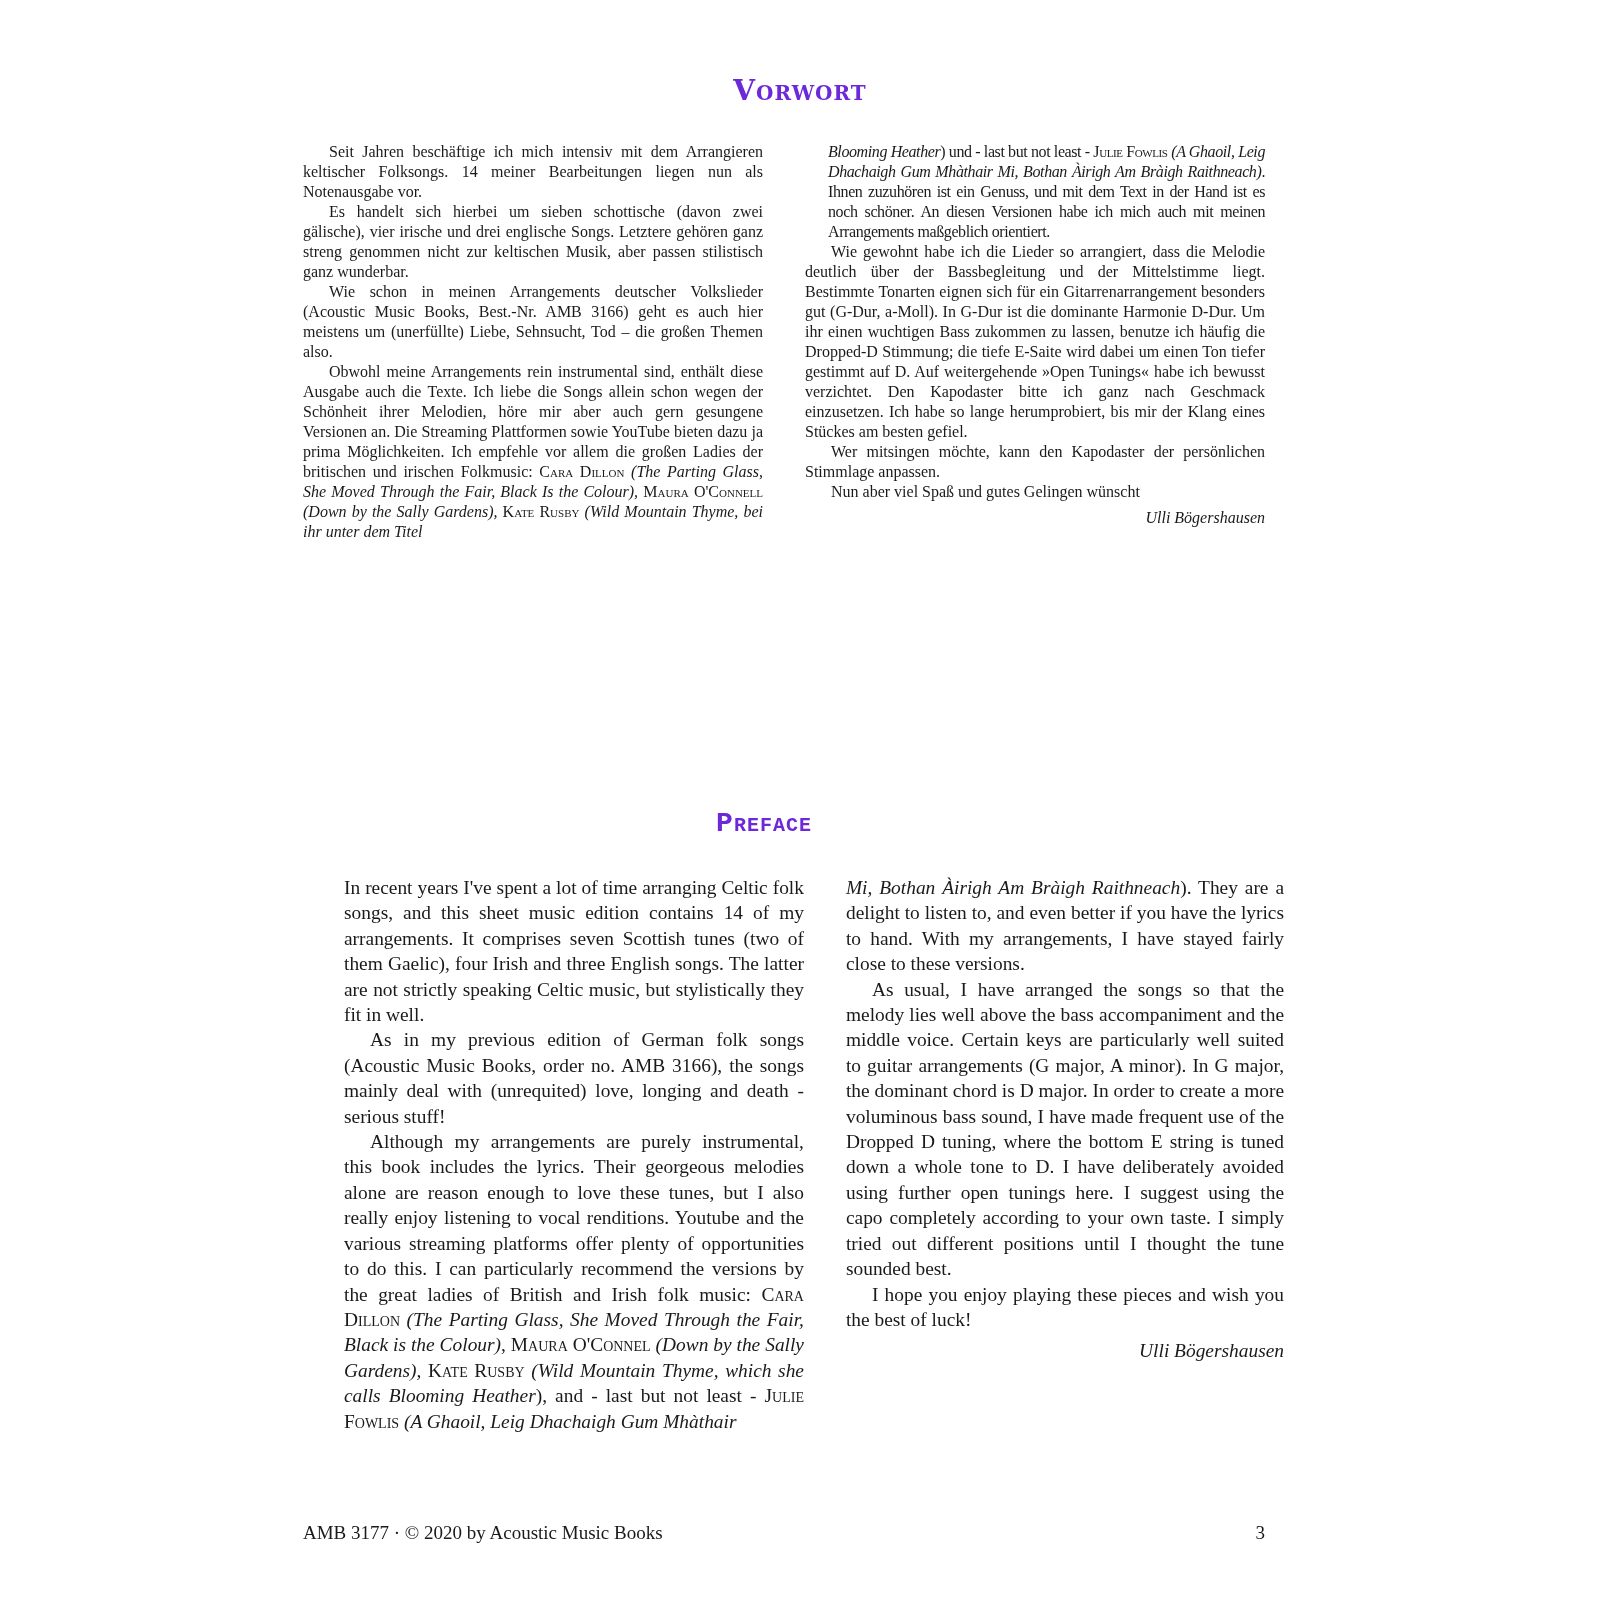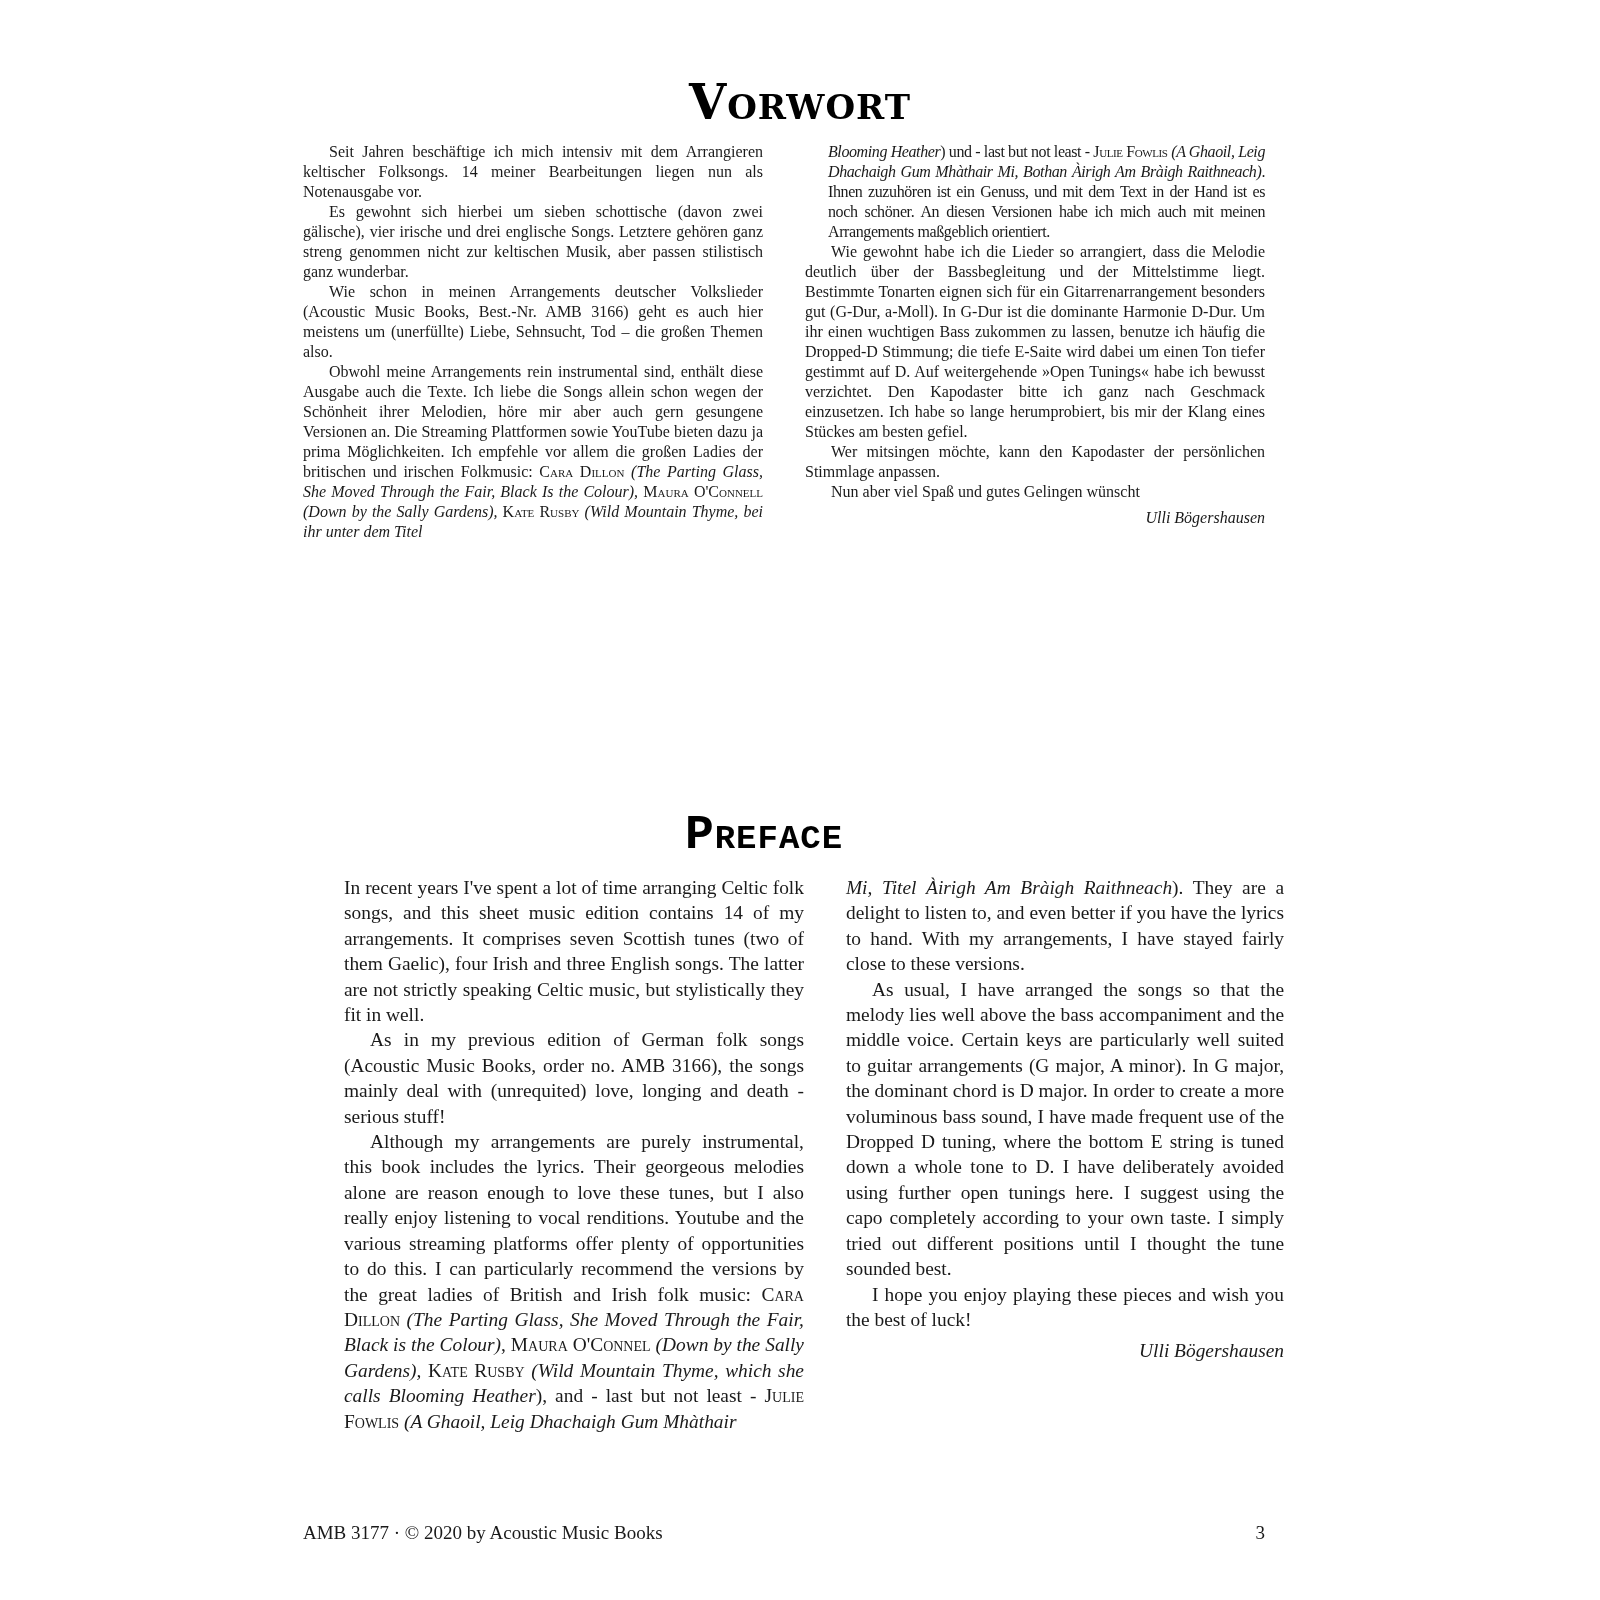"Vorwort" .section-title { color: #000000 -> #6d28d9; font-size: 48px -> 28px }
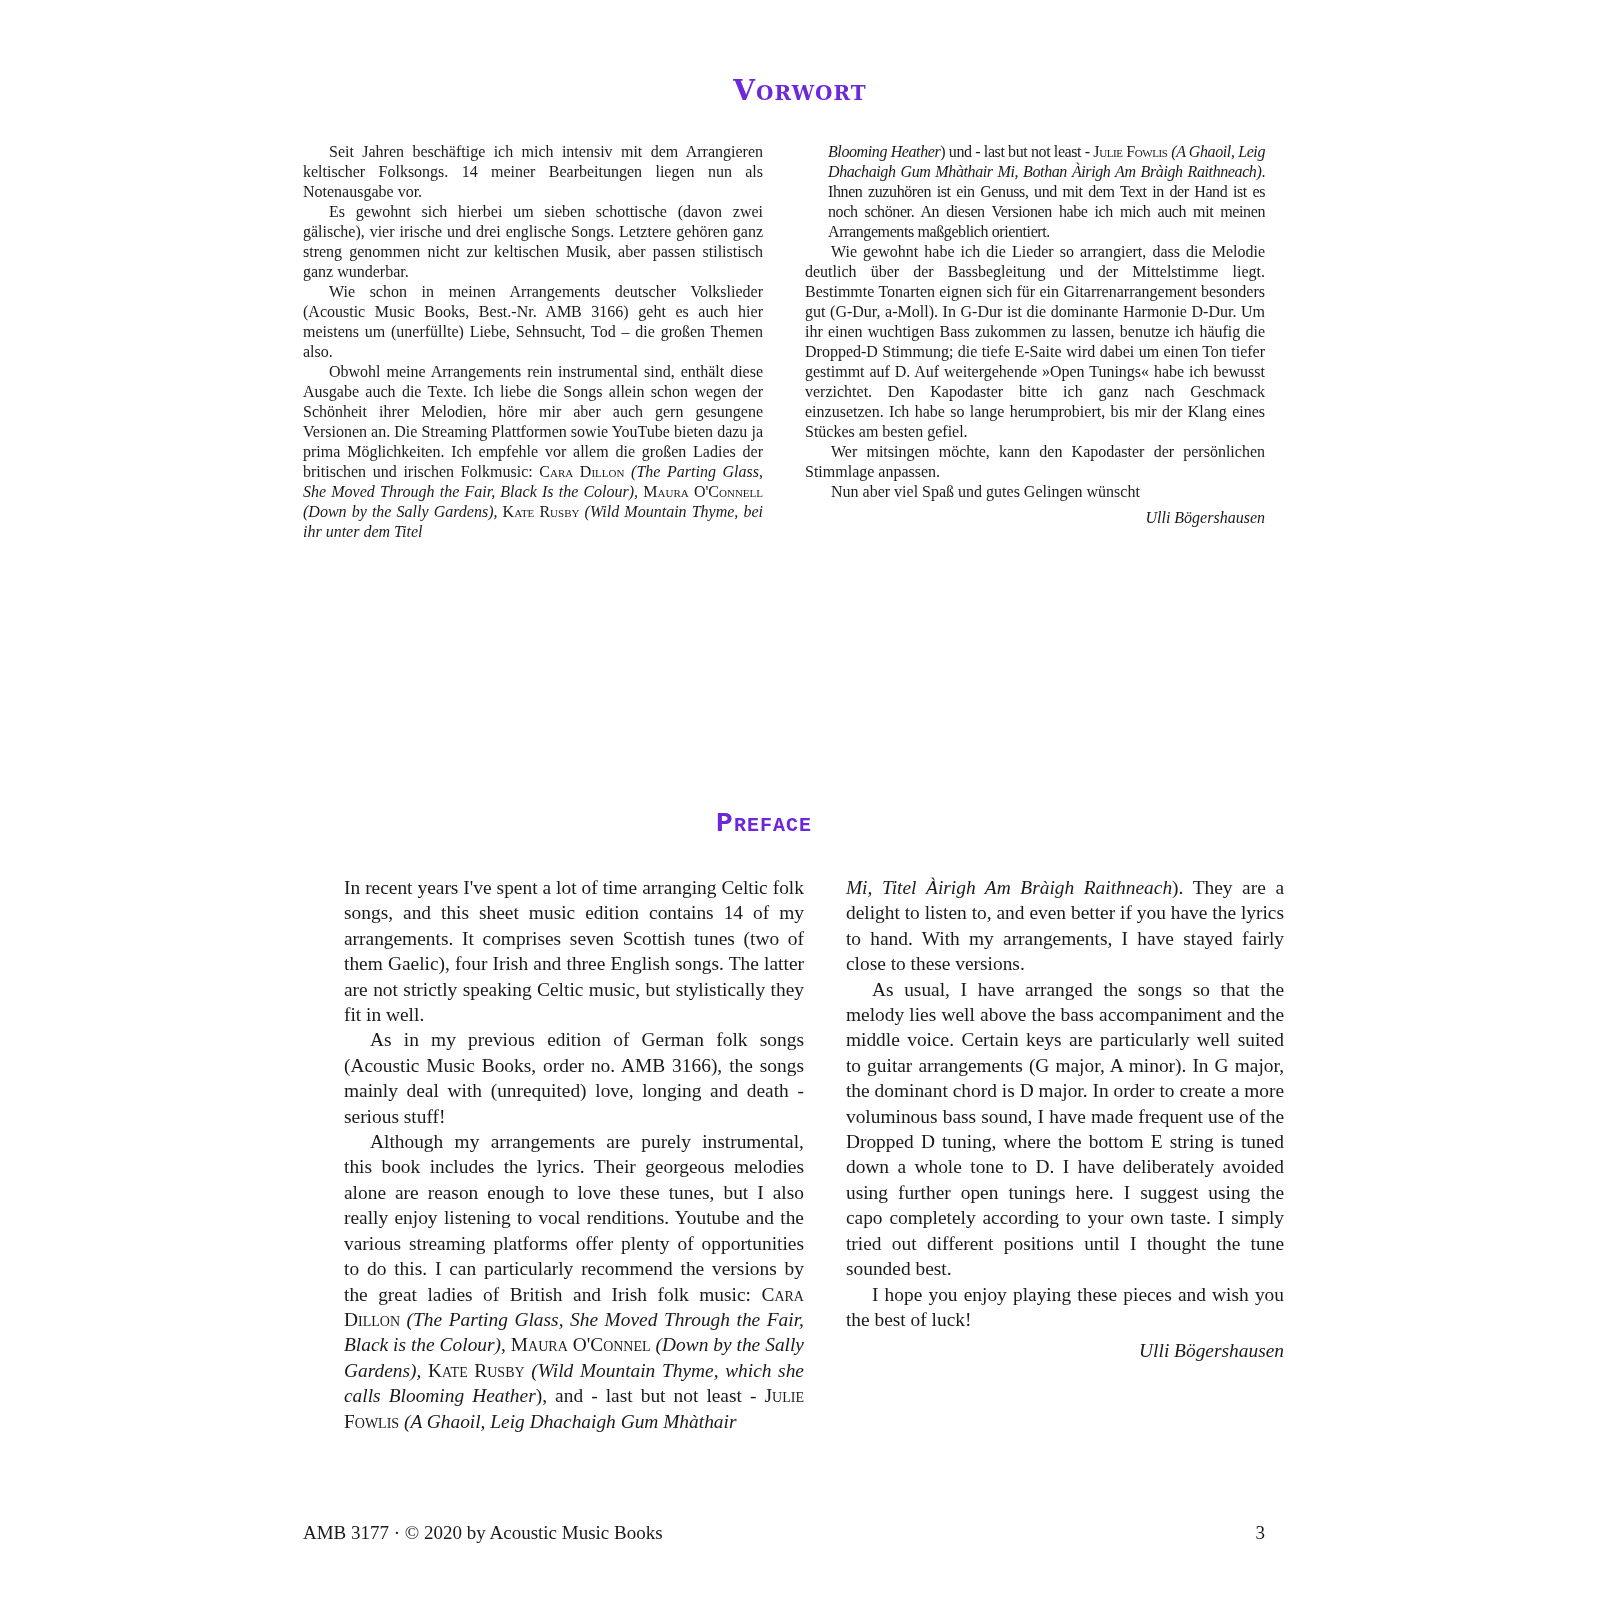"Es gewohnt sich hierbei um" p { text: gewohnt -> handelt }
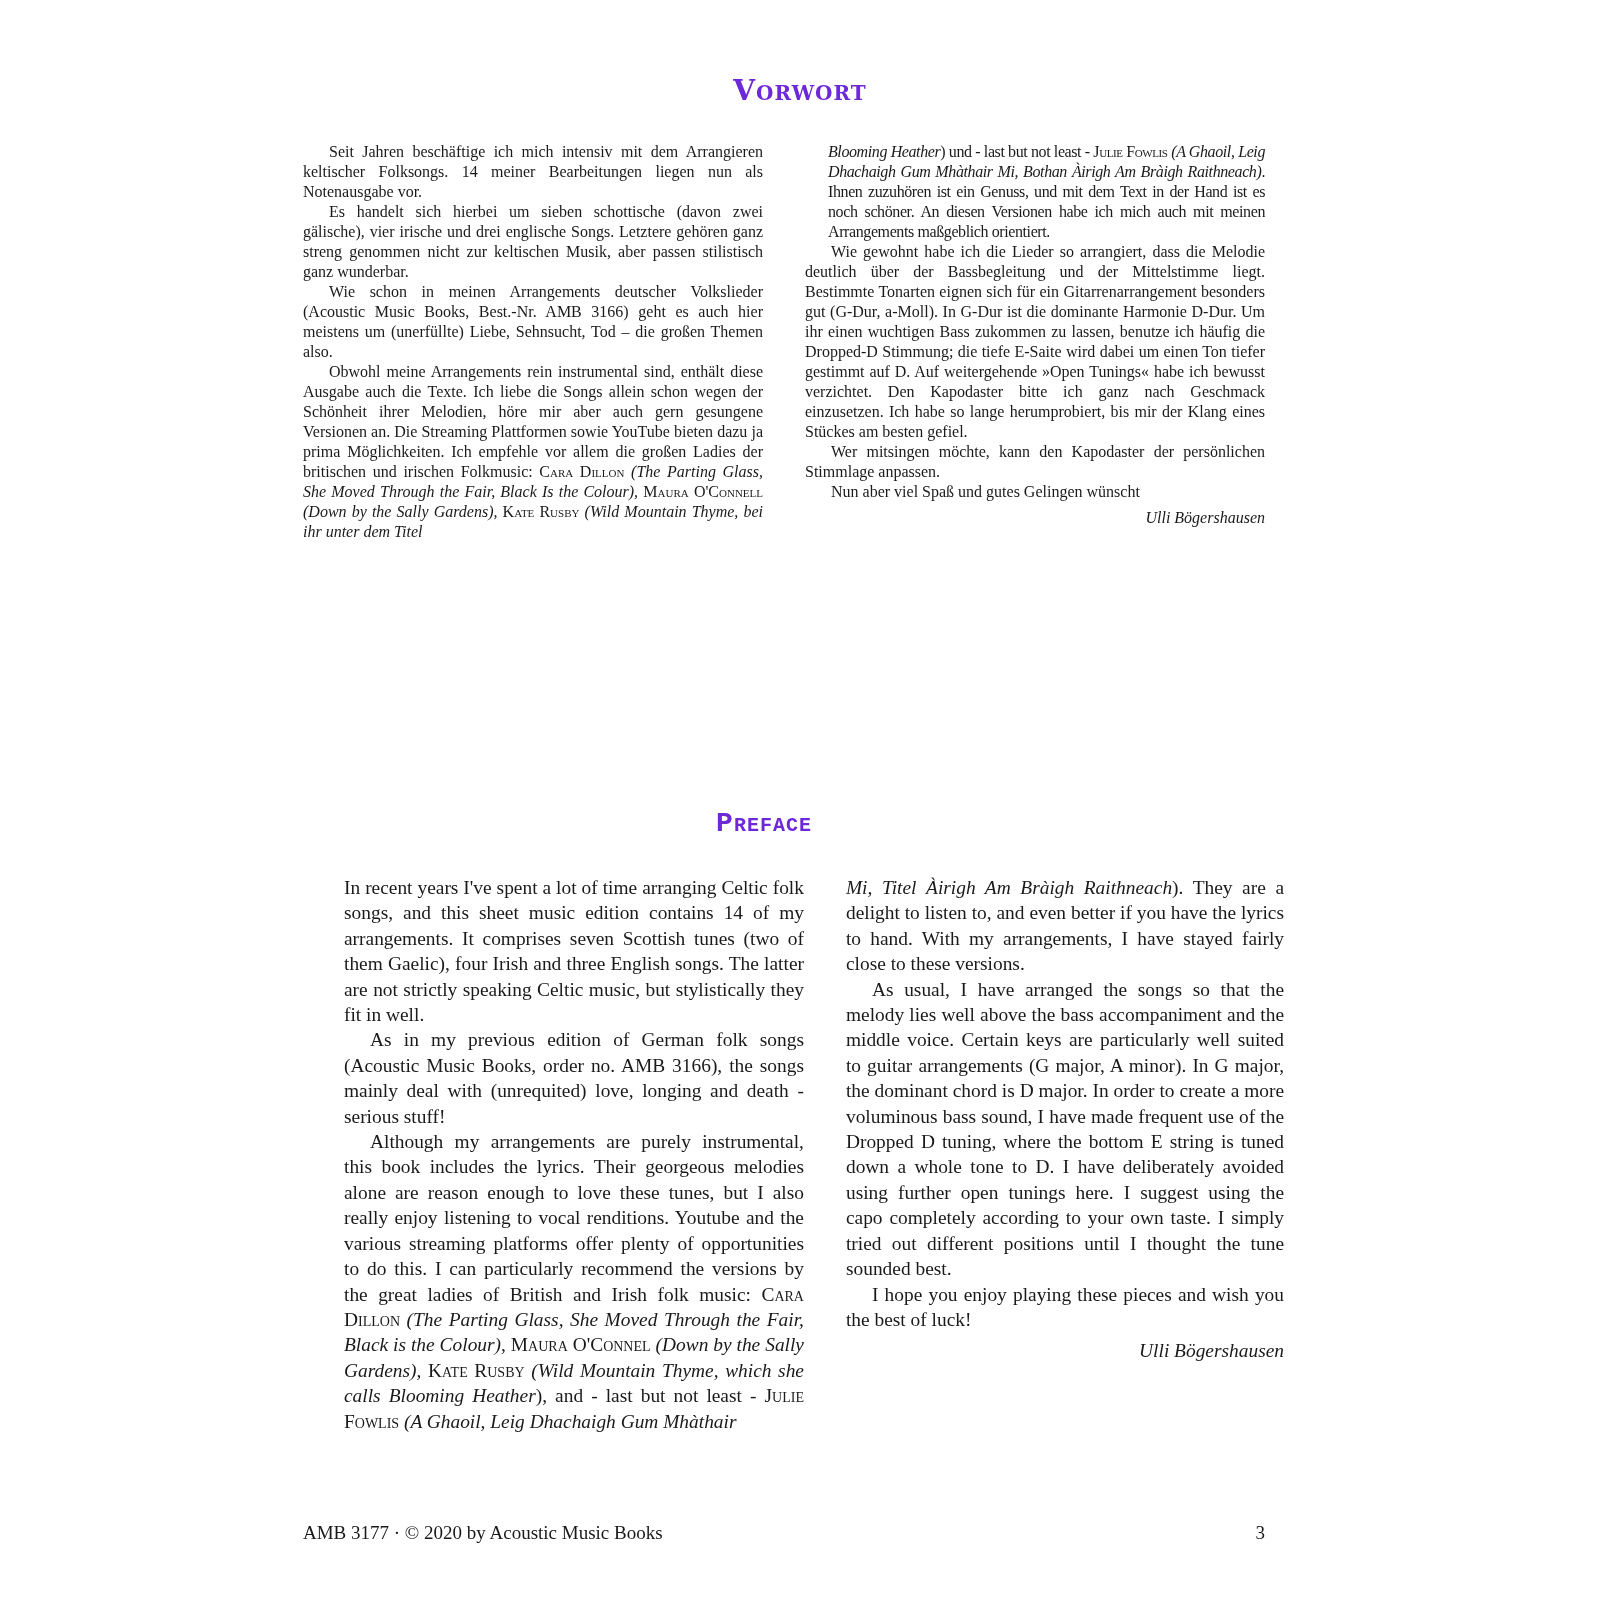"Mi, Titel Àirigh Am Bràigh" span.it { text: Titel -> Bothan }
